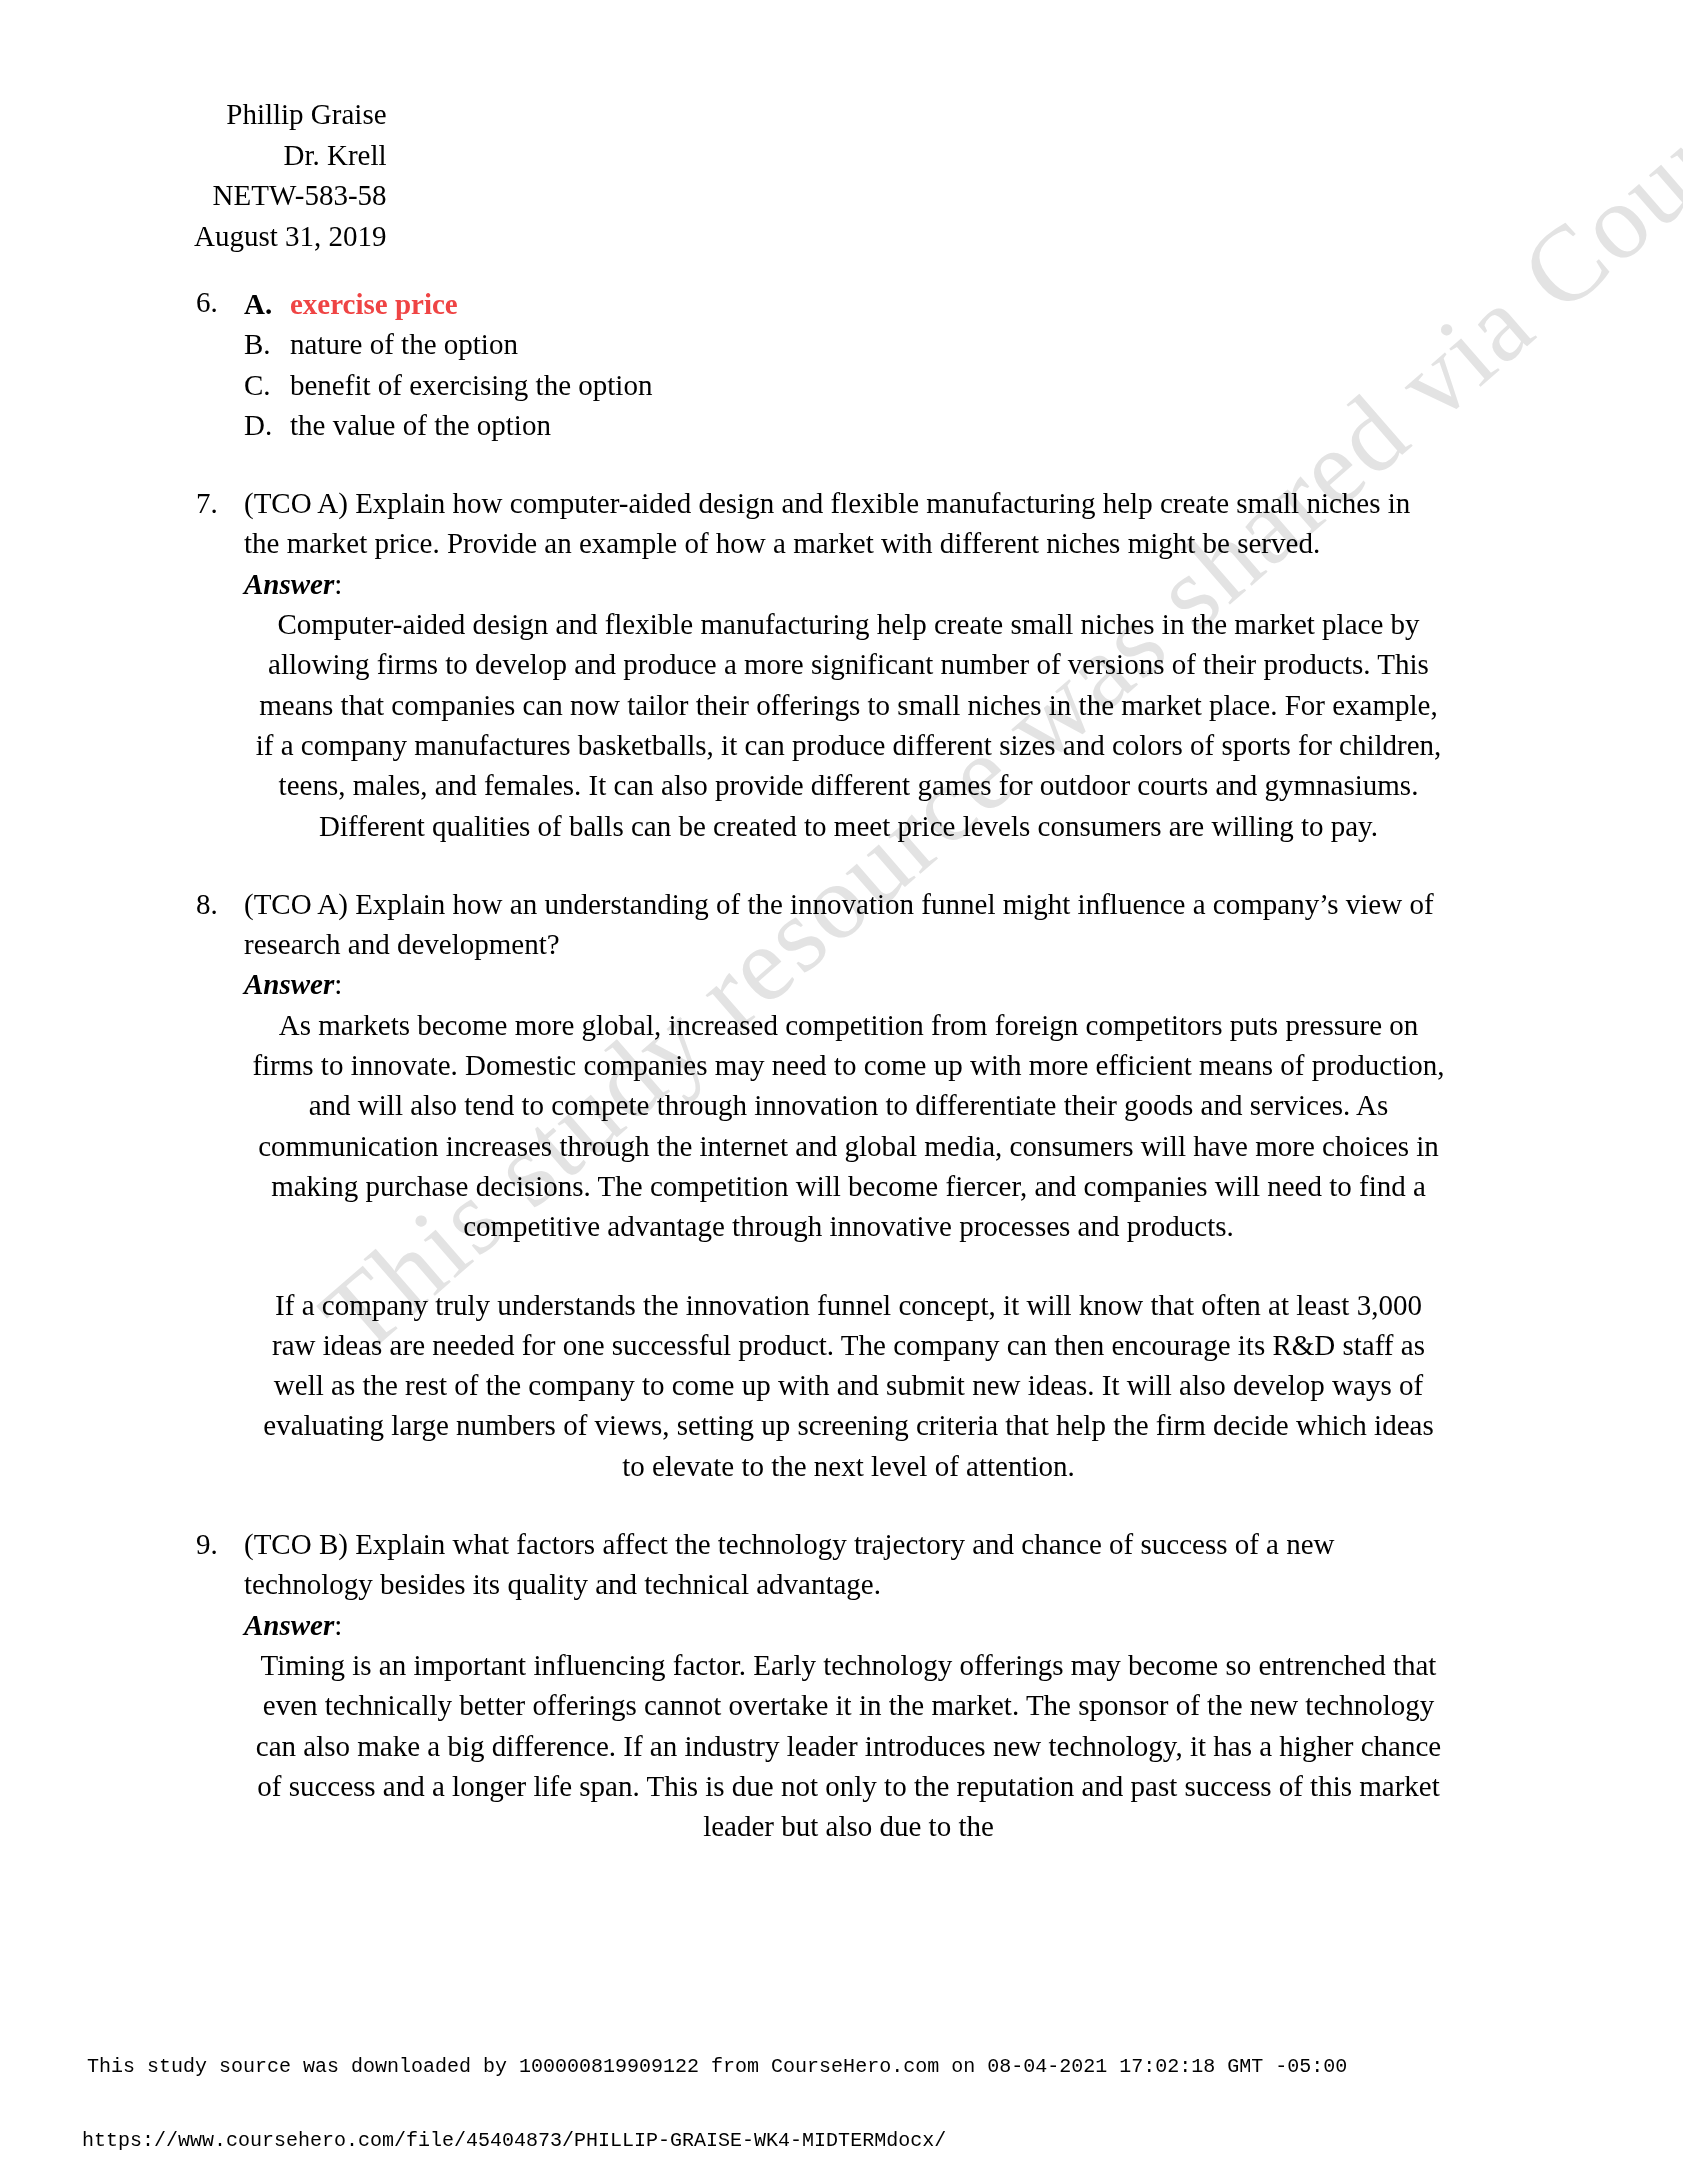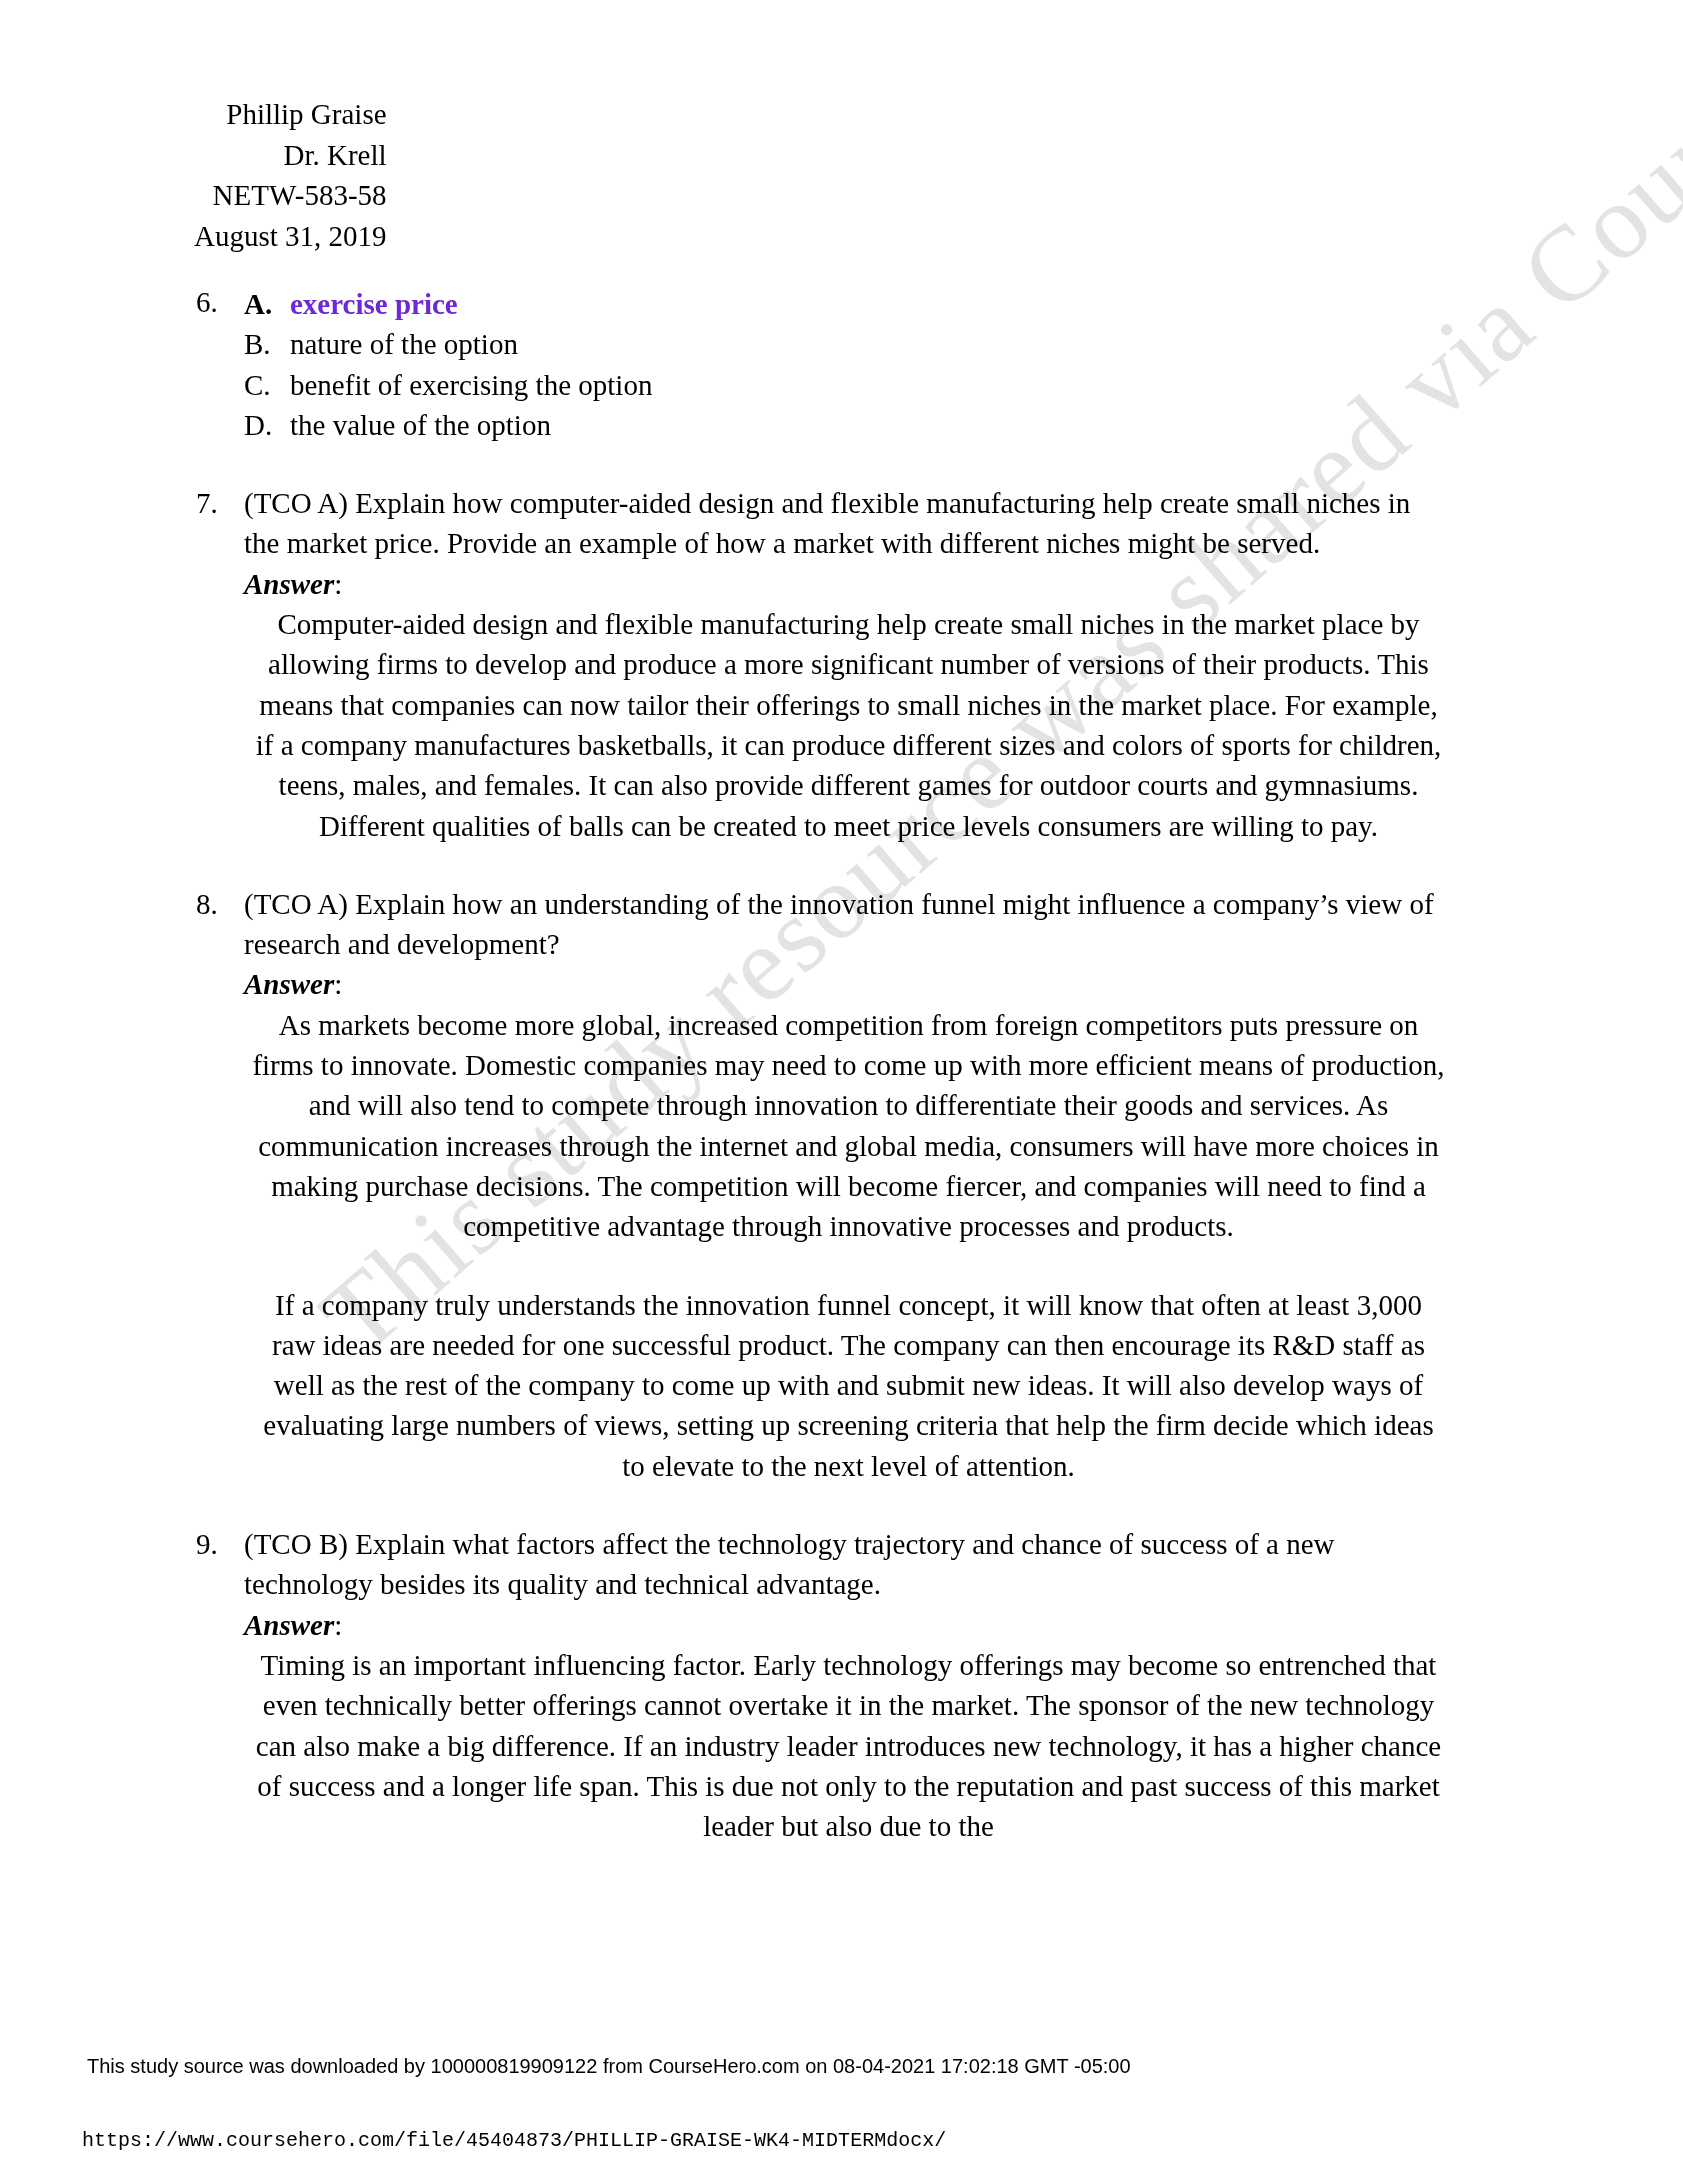"exercise price" .choice-text.correct { color: #6d28d9 -> #ef4444 }
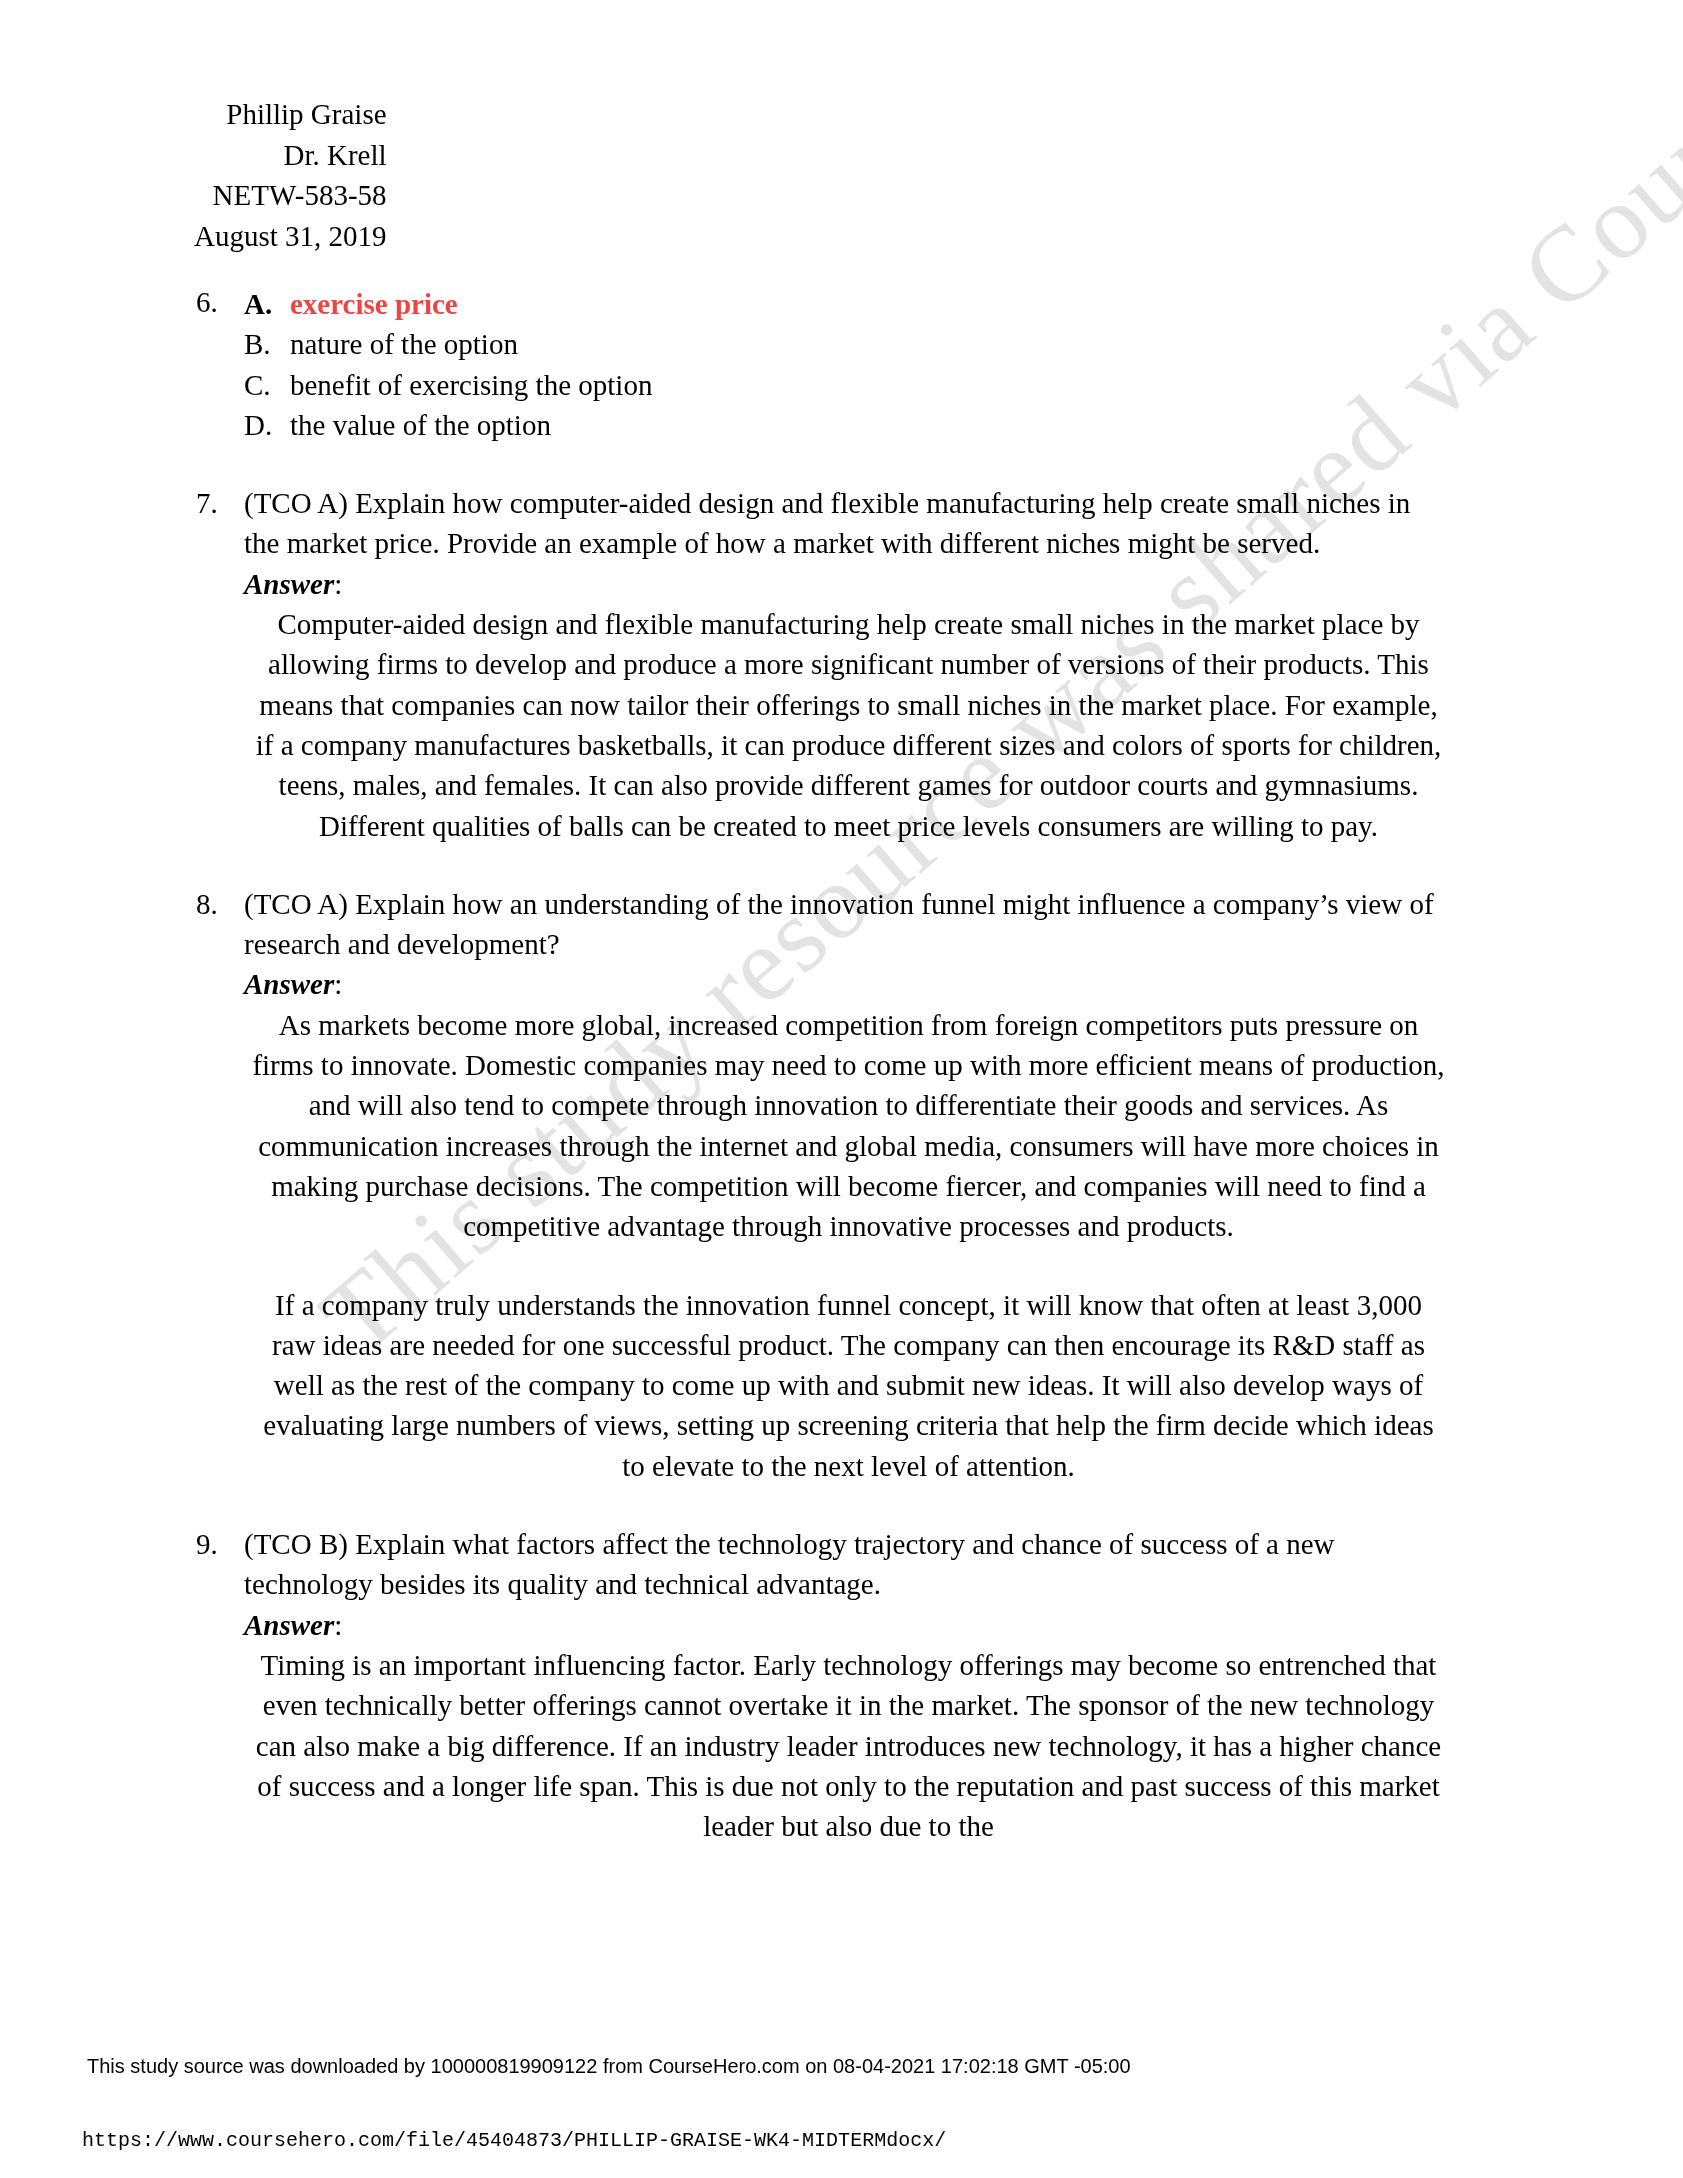"This study source was downloaded" .footer-note { font-family: Liberation Sans, sans-serif -> Liberation Mono, monospace }
